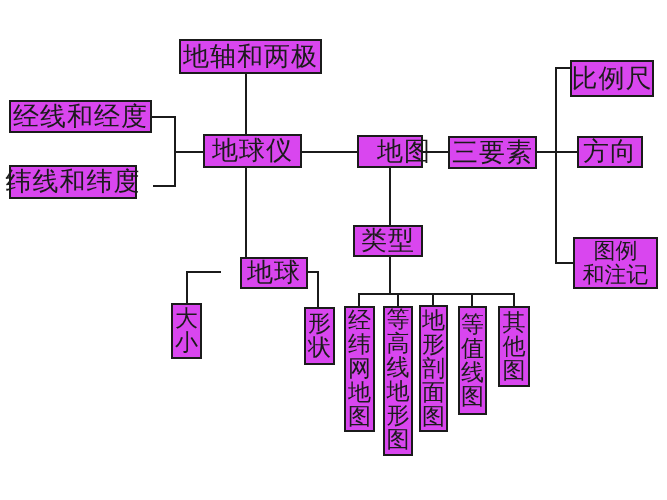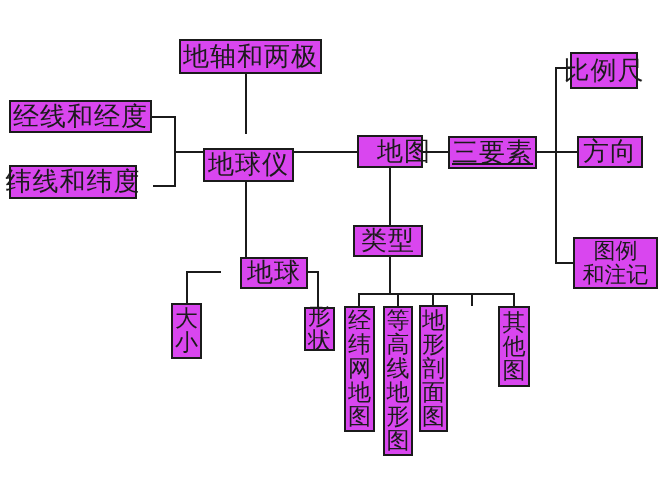"比例尺" div.box { top: 52px -> 60px; width: 68px -> 84px }
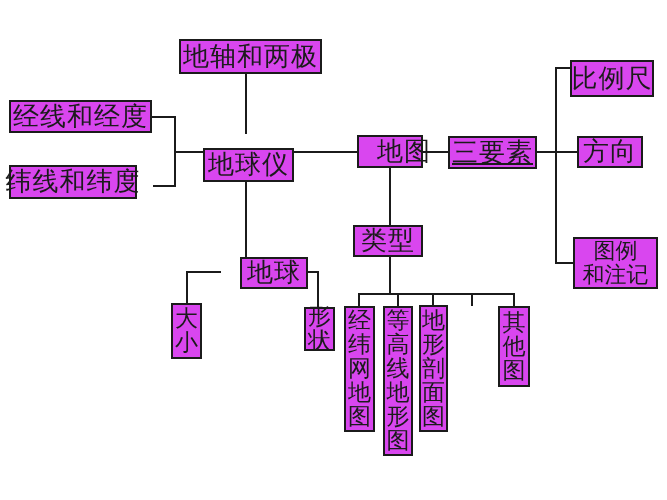"地球仪" div.box { margin-top: 14px -> none; width: 91px -> 99px }
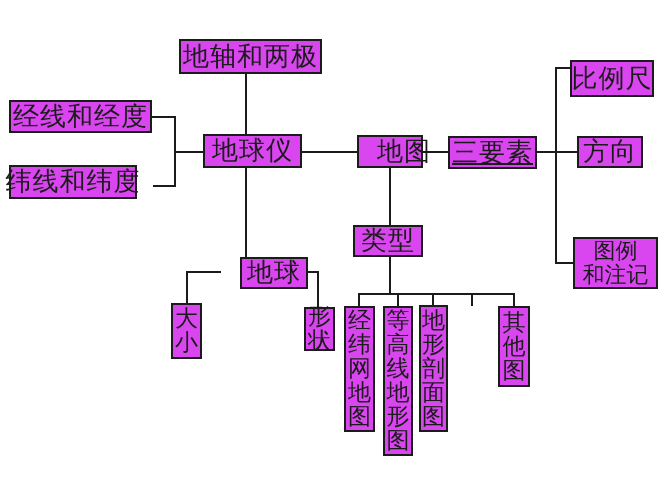"三要素" div.box { text-decoration: underline -> none }
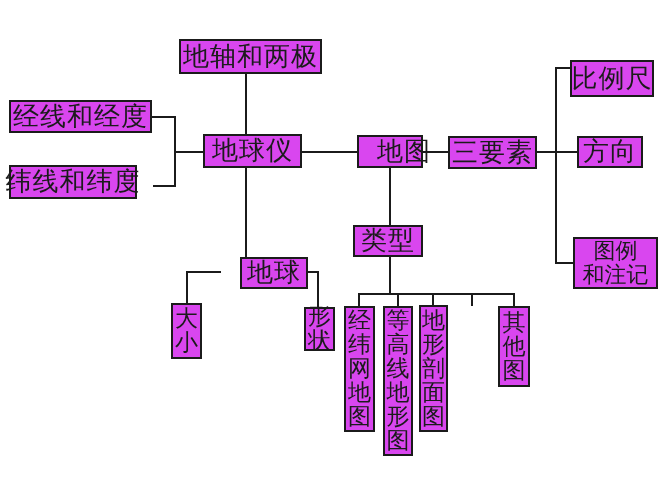"形状" div.box { height: 44px -> 58px }
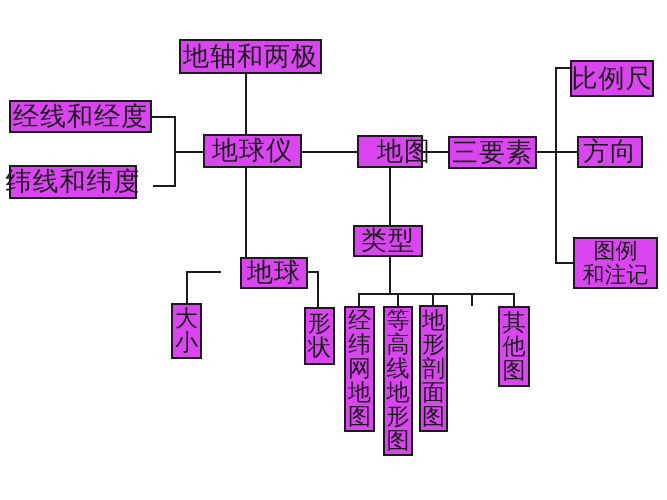"等高线地形图" div.box { font-family: none -> Liberation Mono, monospace }
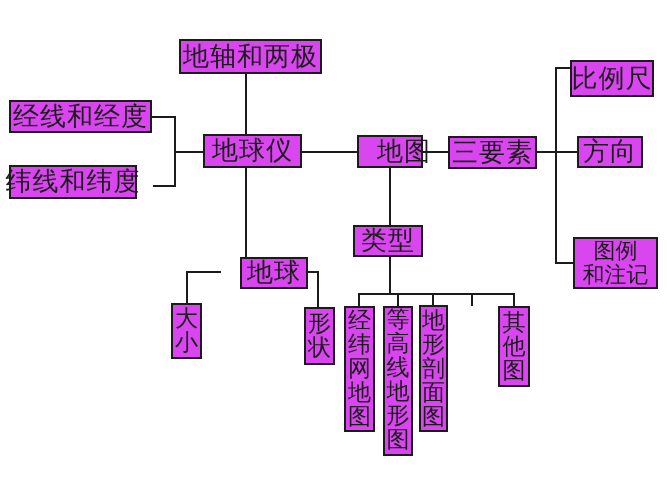"等值线图" div.box { html: none -> <div>等值线图</div> }
